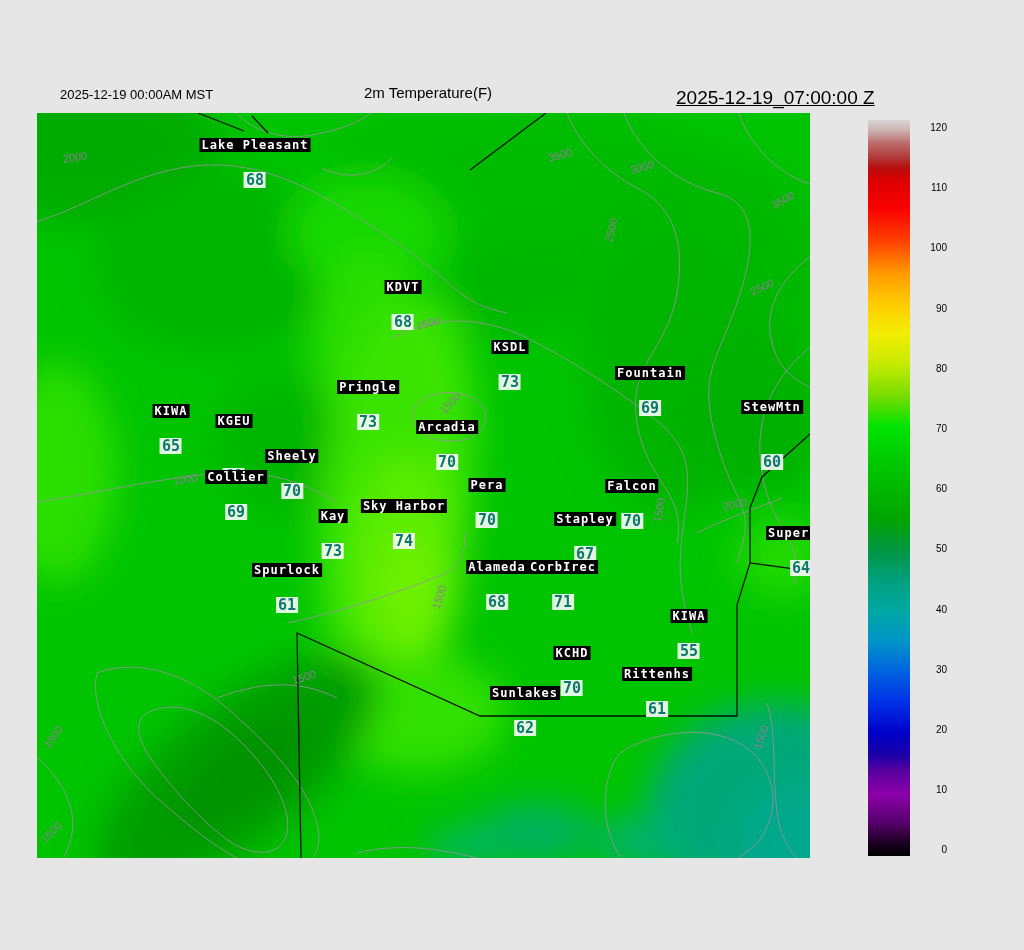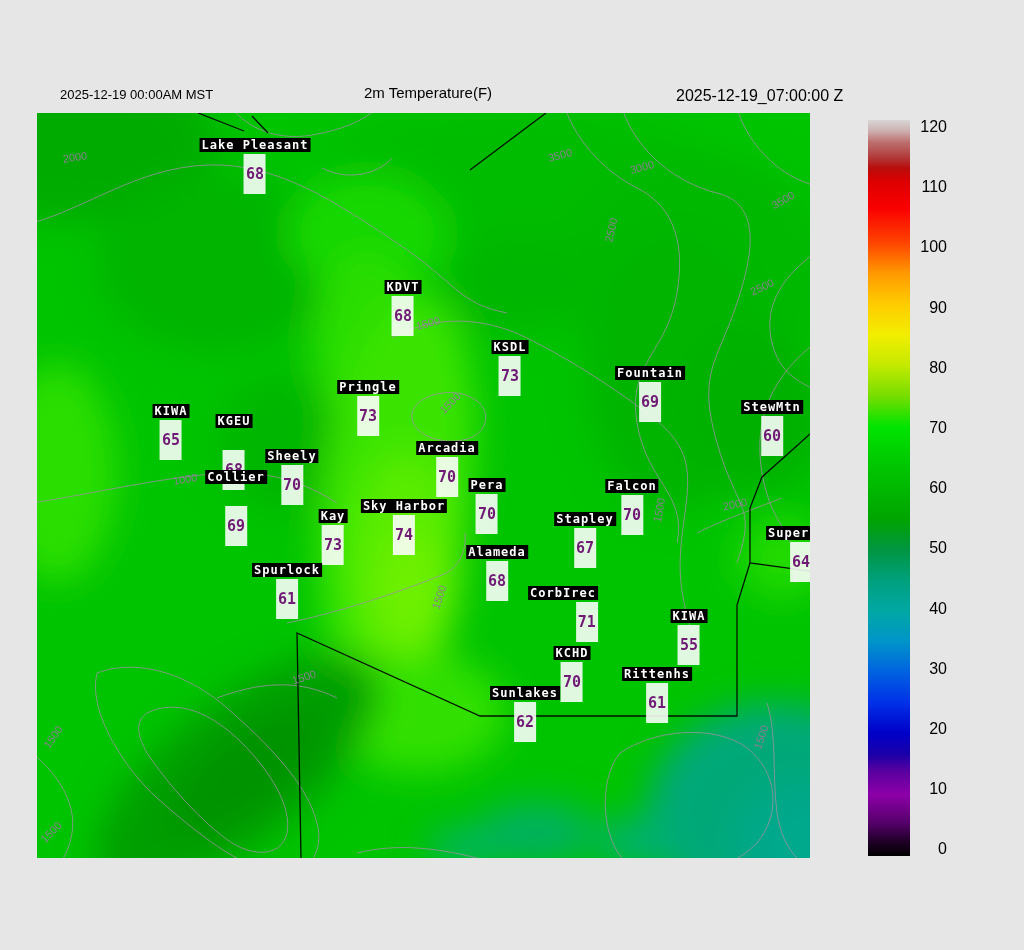"2025-12-19_07:00:00 Z" #hdr-right { font-size: 16px -> 19px; text-decoration: none -> underline }
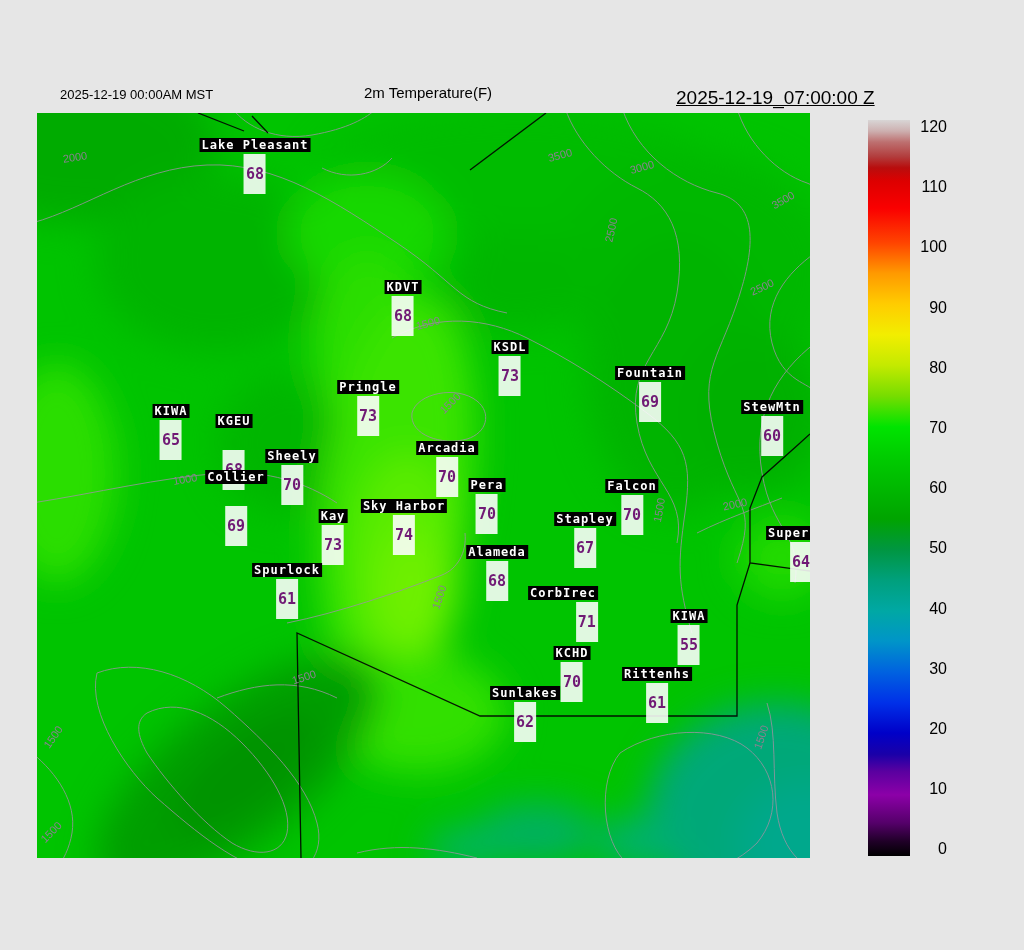"120" .tick { font-size: 16px -> 10px }
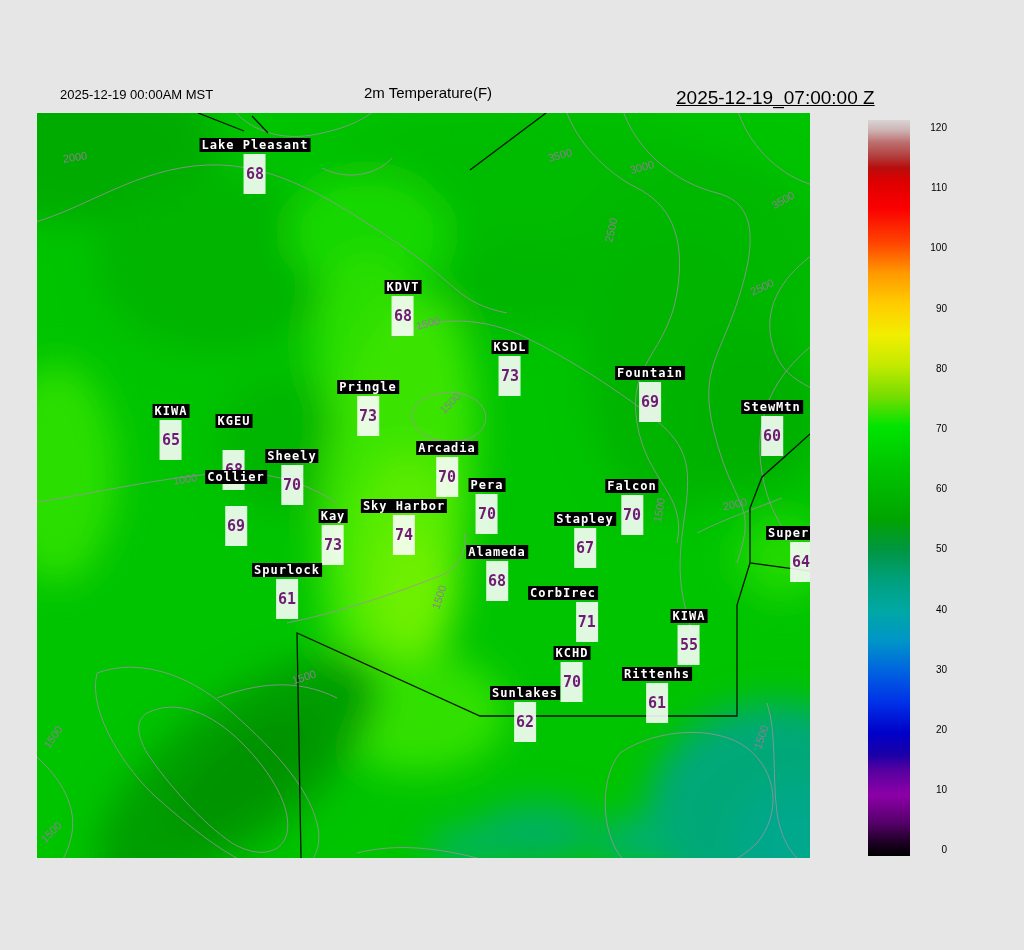"68" .st-val { color: #701a75 -> #0f766e; margin-top: 2px -> 20px; padding: 12px 2px -> 0 2px }
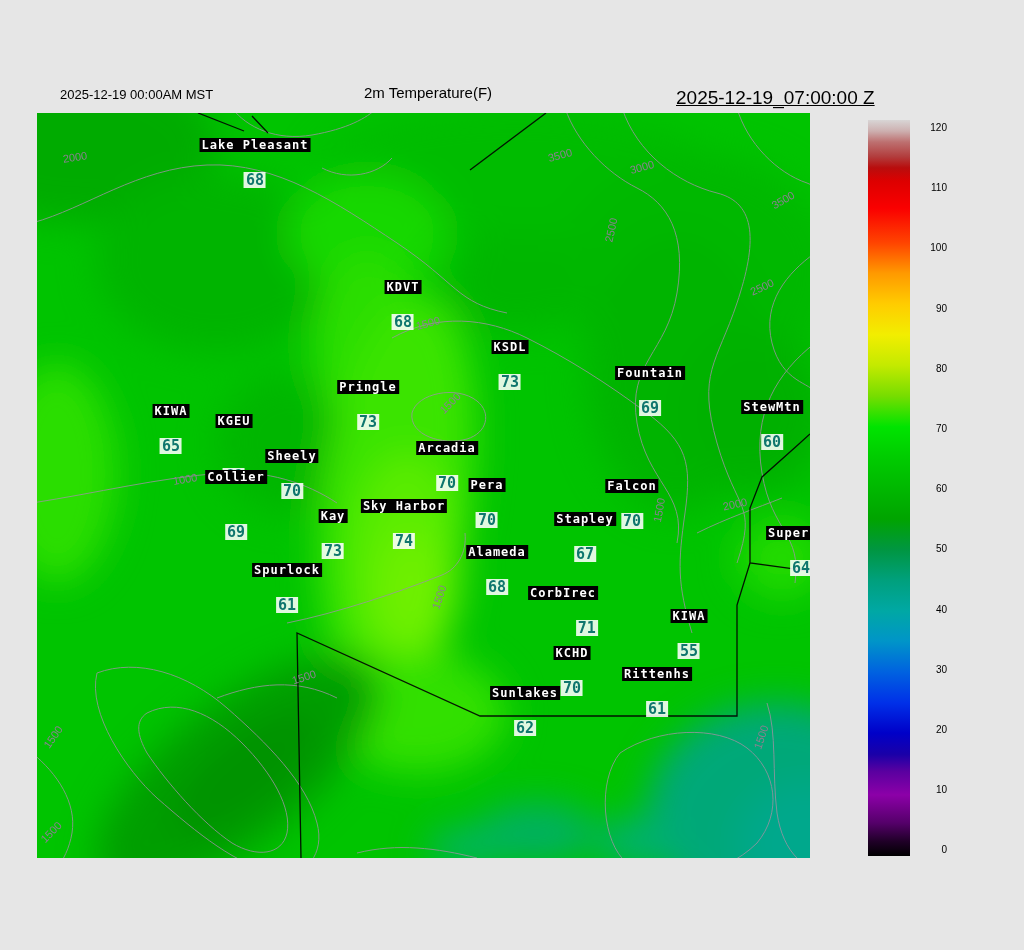"StewMtn" div.station { gap: none -> 20px }
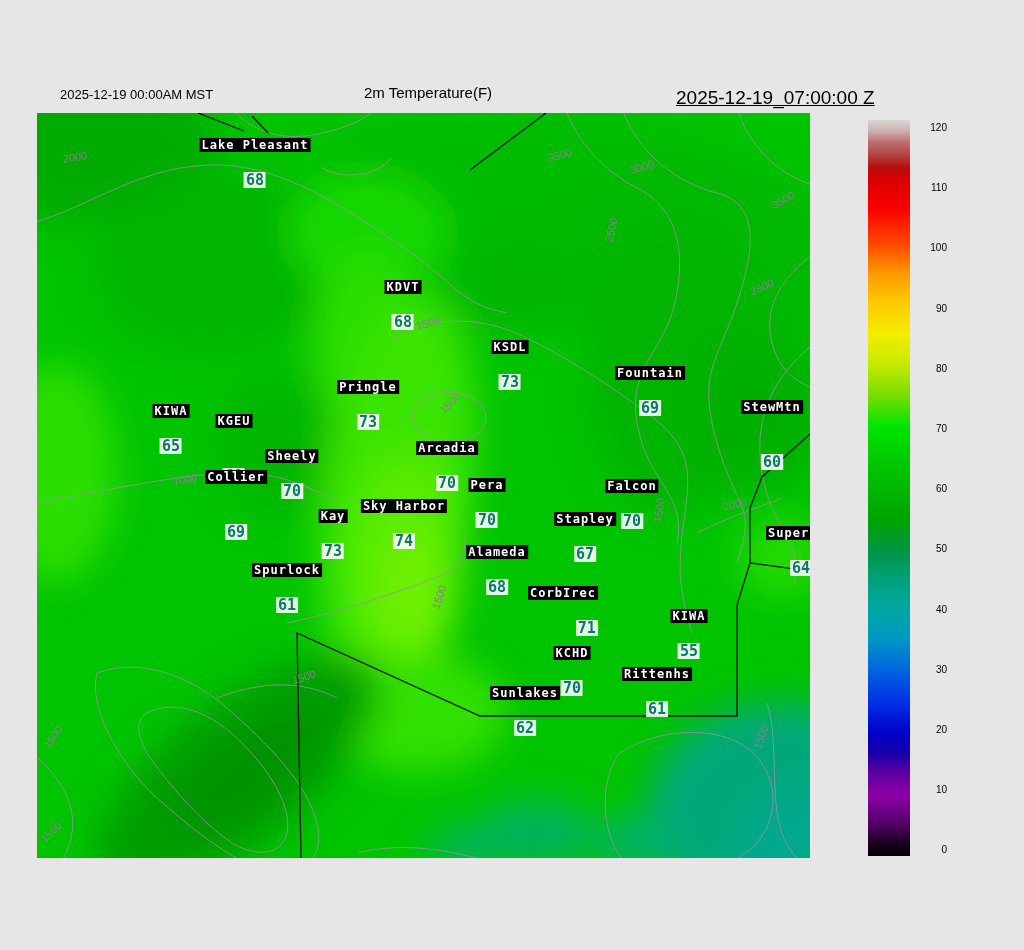"Arcadia" div.station { top: 328px -> 307px }
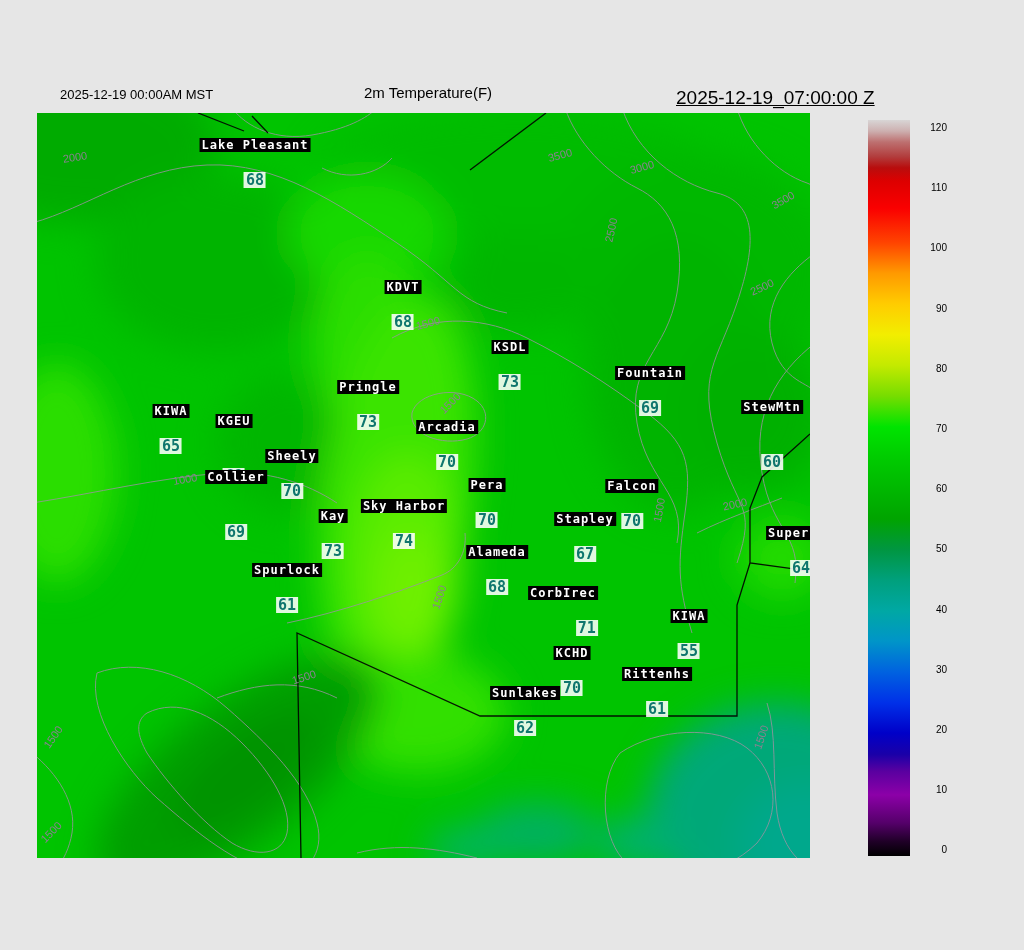"Collier" div.station { gap: 20px -> none }
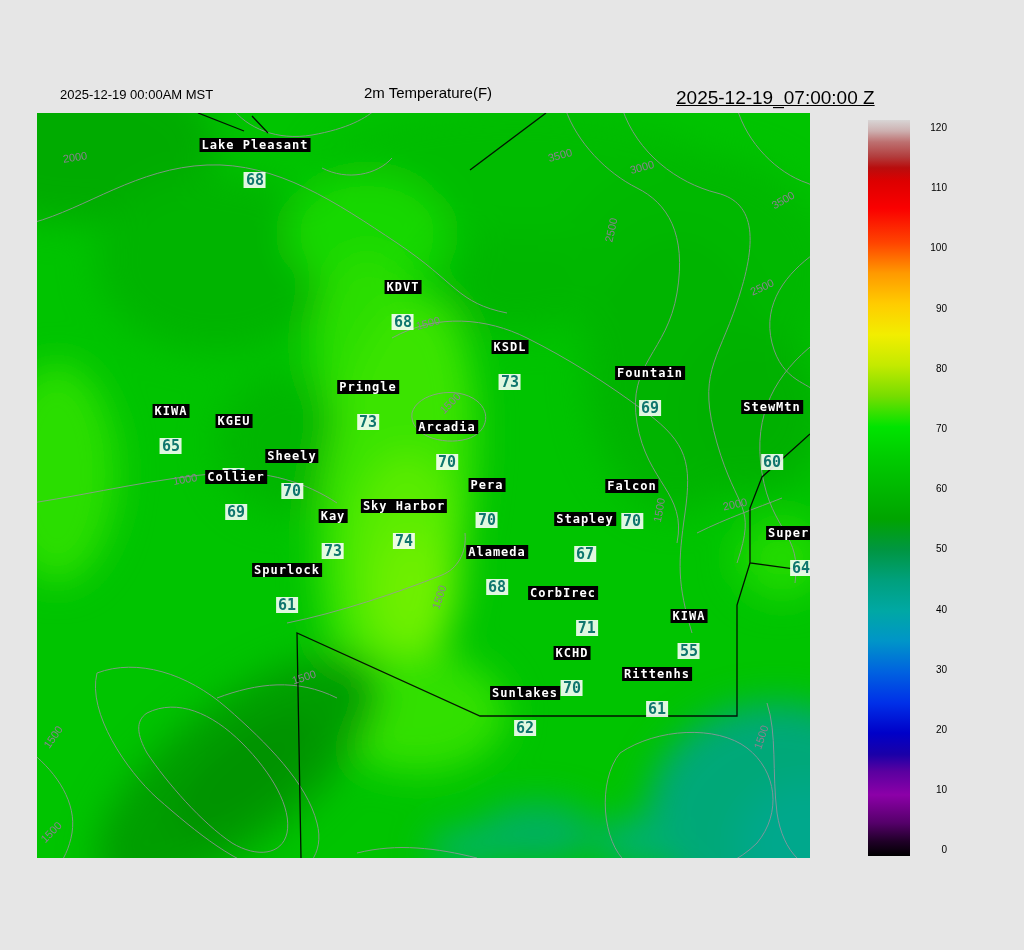"Alameda" div.station { top: 432px -> 447px }
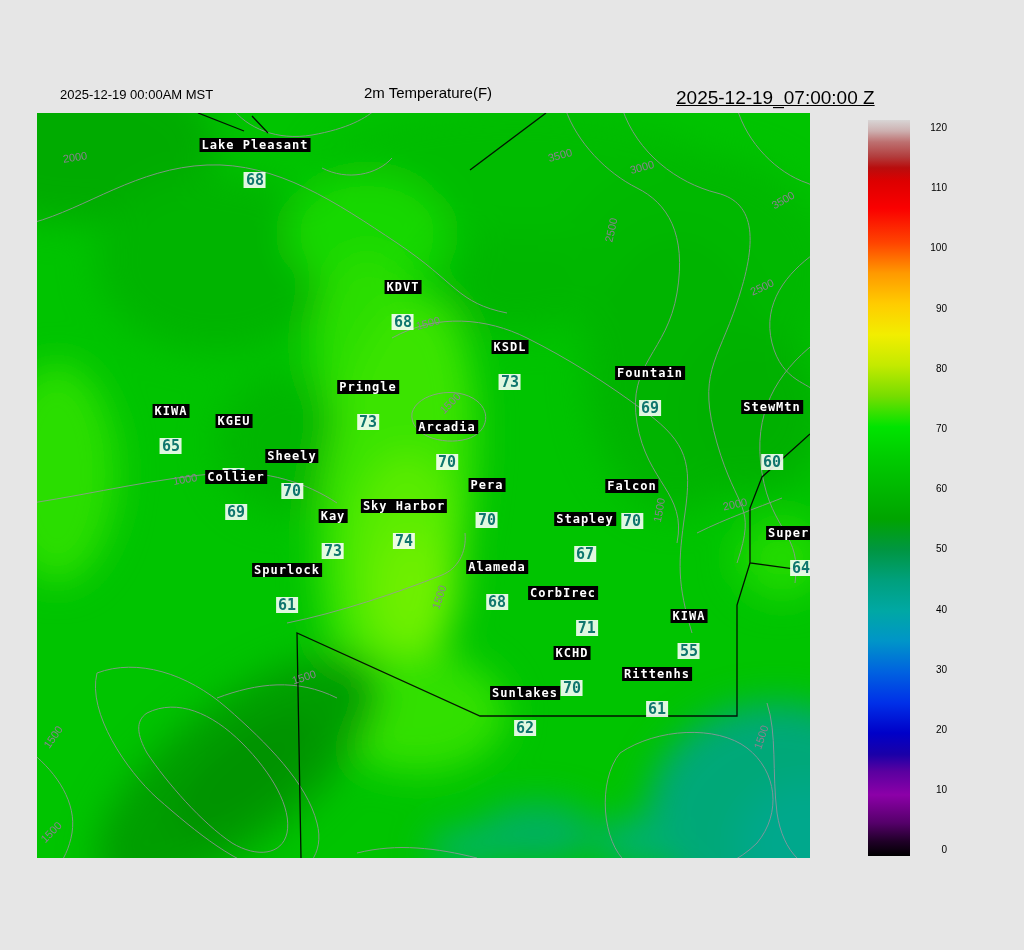"CorbIrec" div.station { align-items: flex-end -> none; top: 473px -> 447px }
